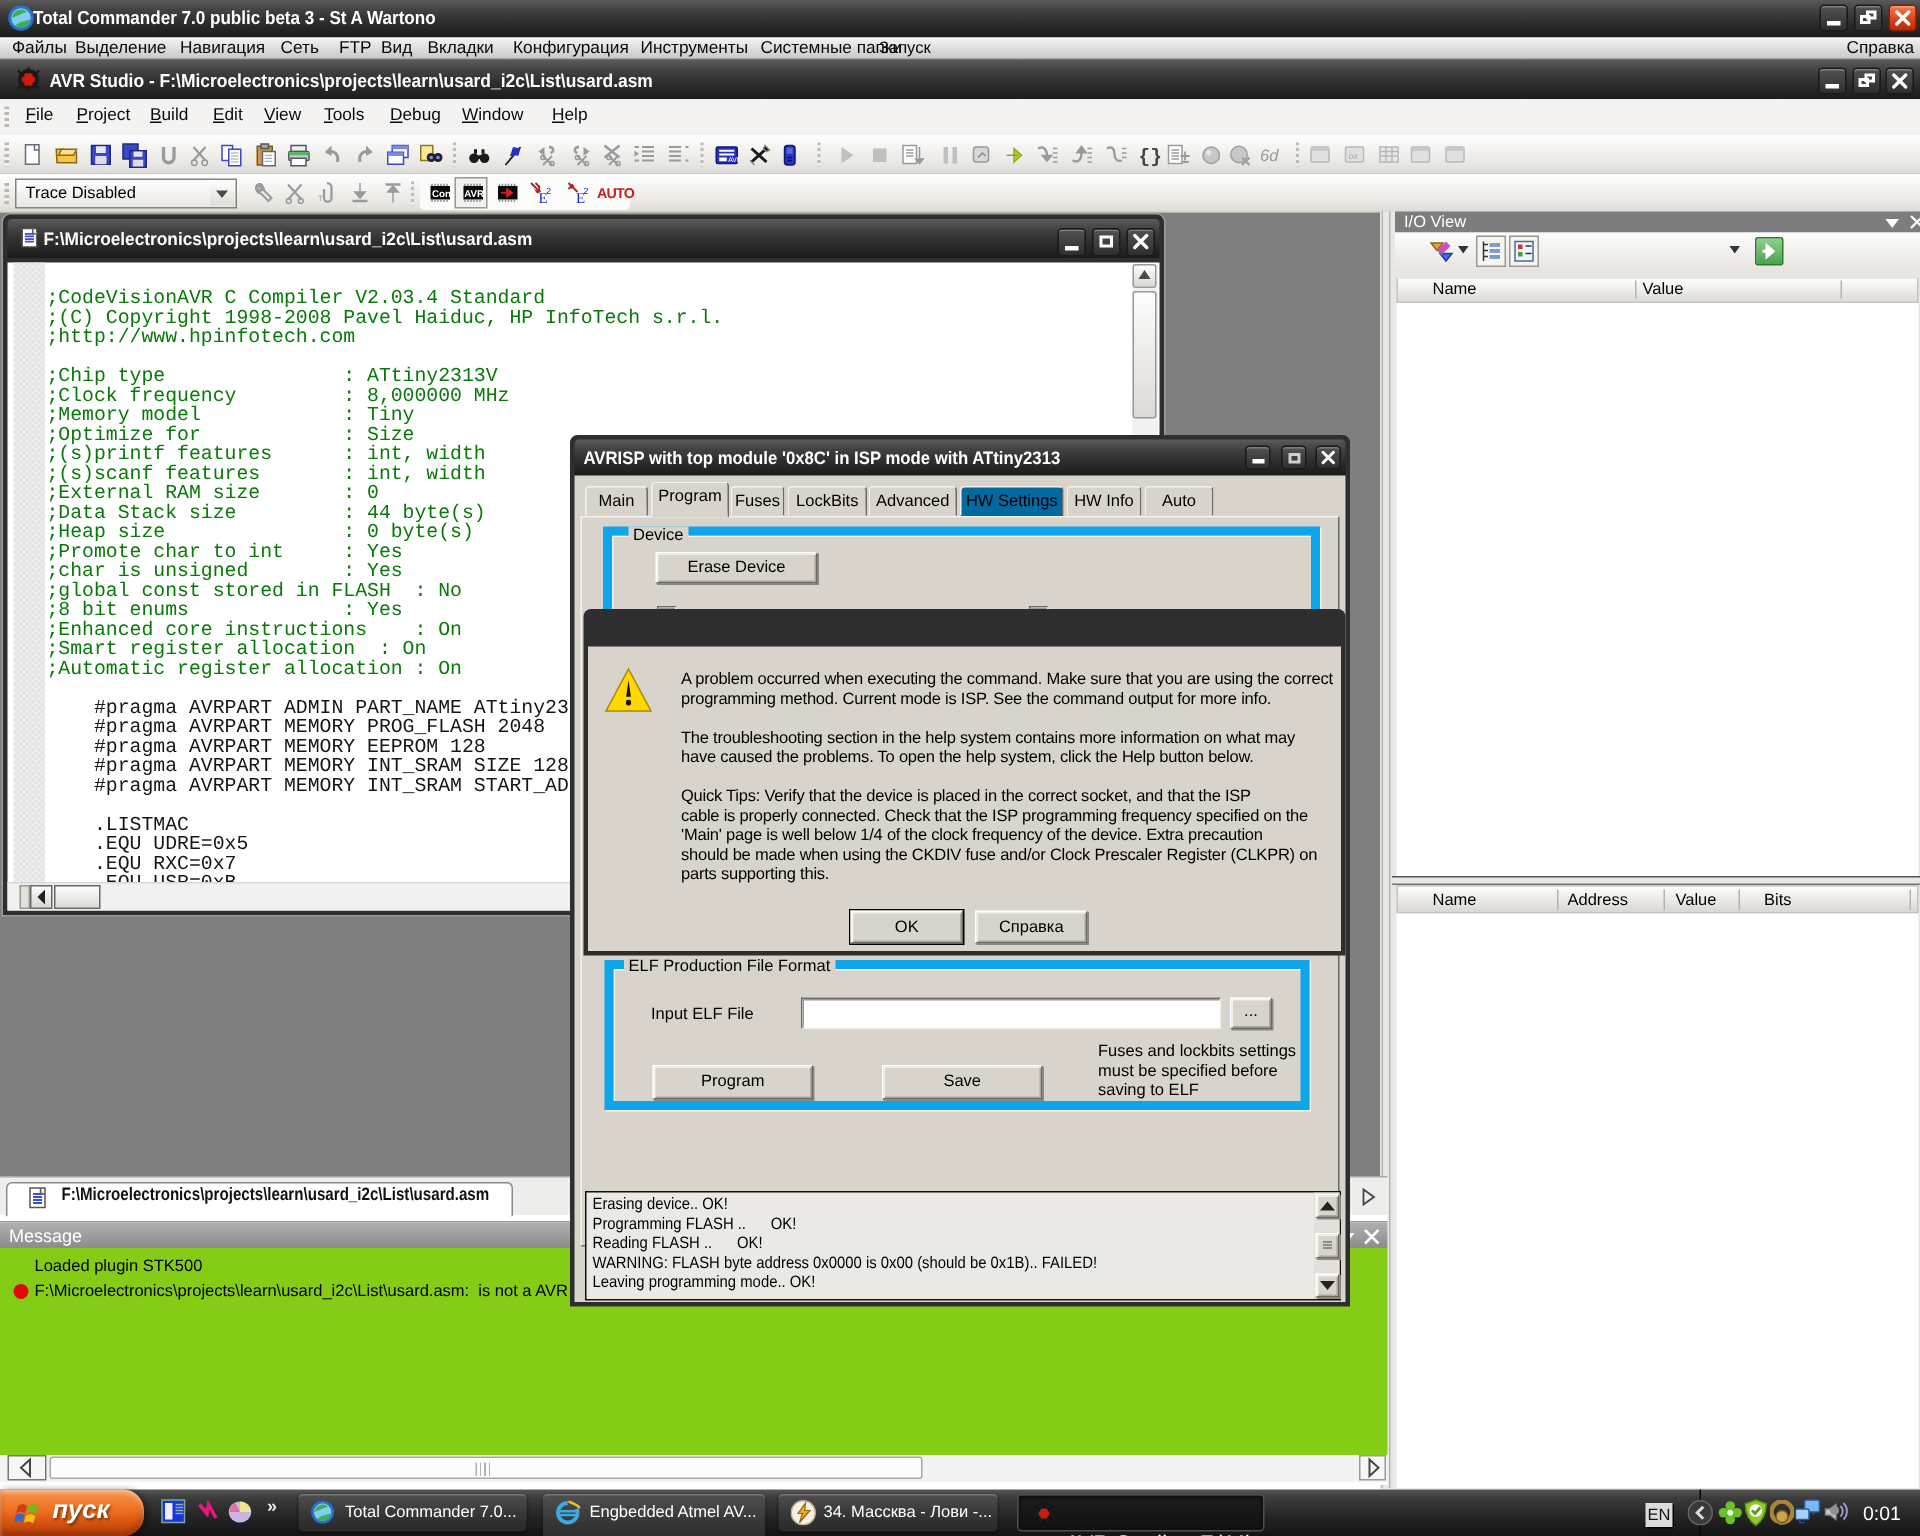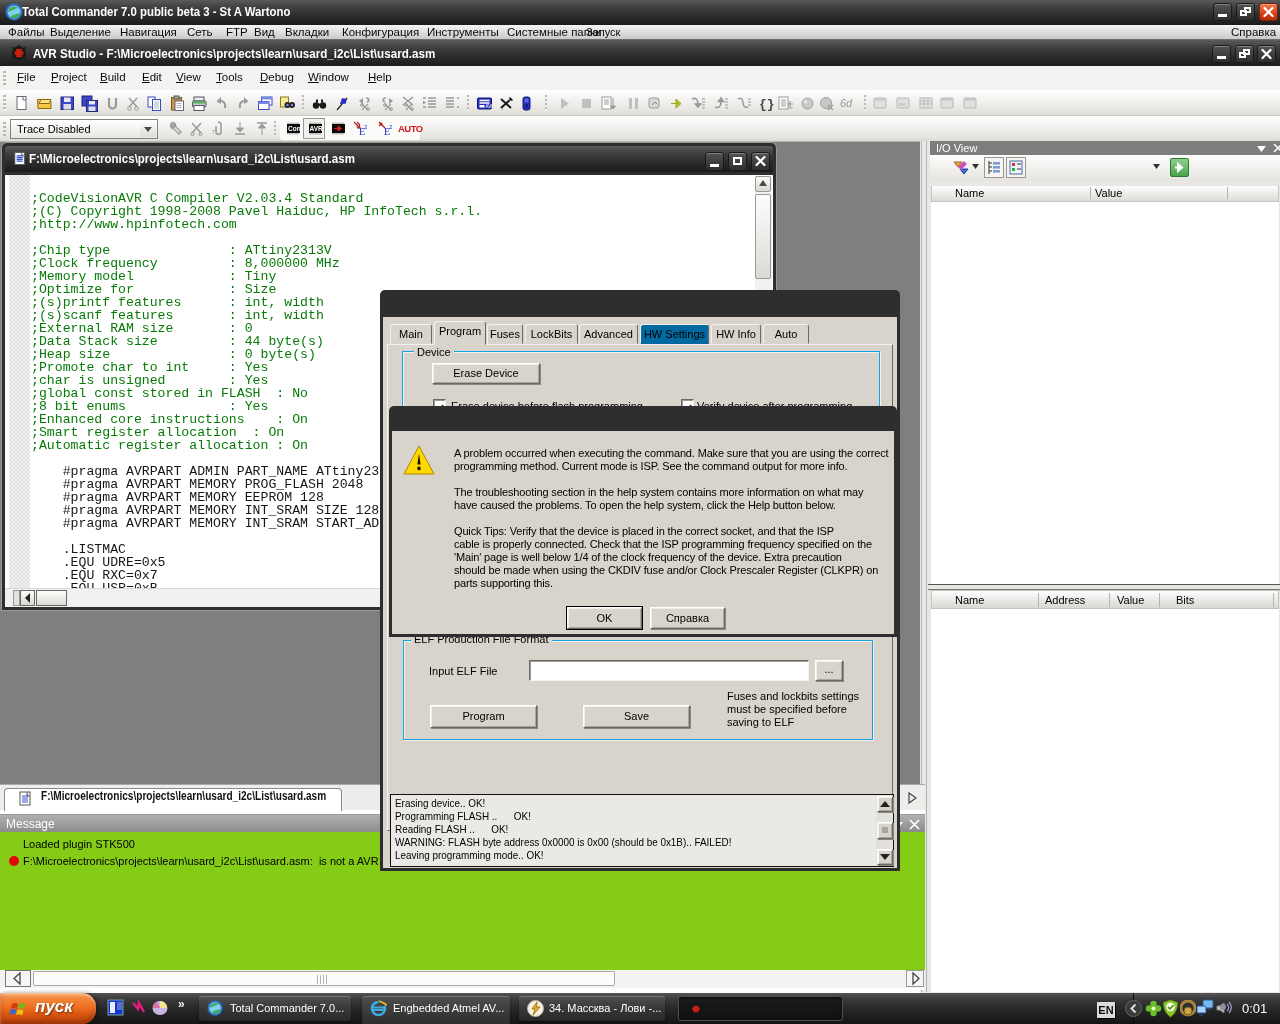"AVRISP with top module '0x8C'" div.abs { html: none -> <div> <div>AVRISP with top module '0x8C' in ISP mode with ATtiny2313</div> <div> <div></div> </div> <div> <div></div> </div> <div> <svg> <path></path> </svg> </div> </div> }
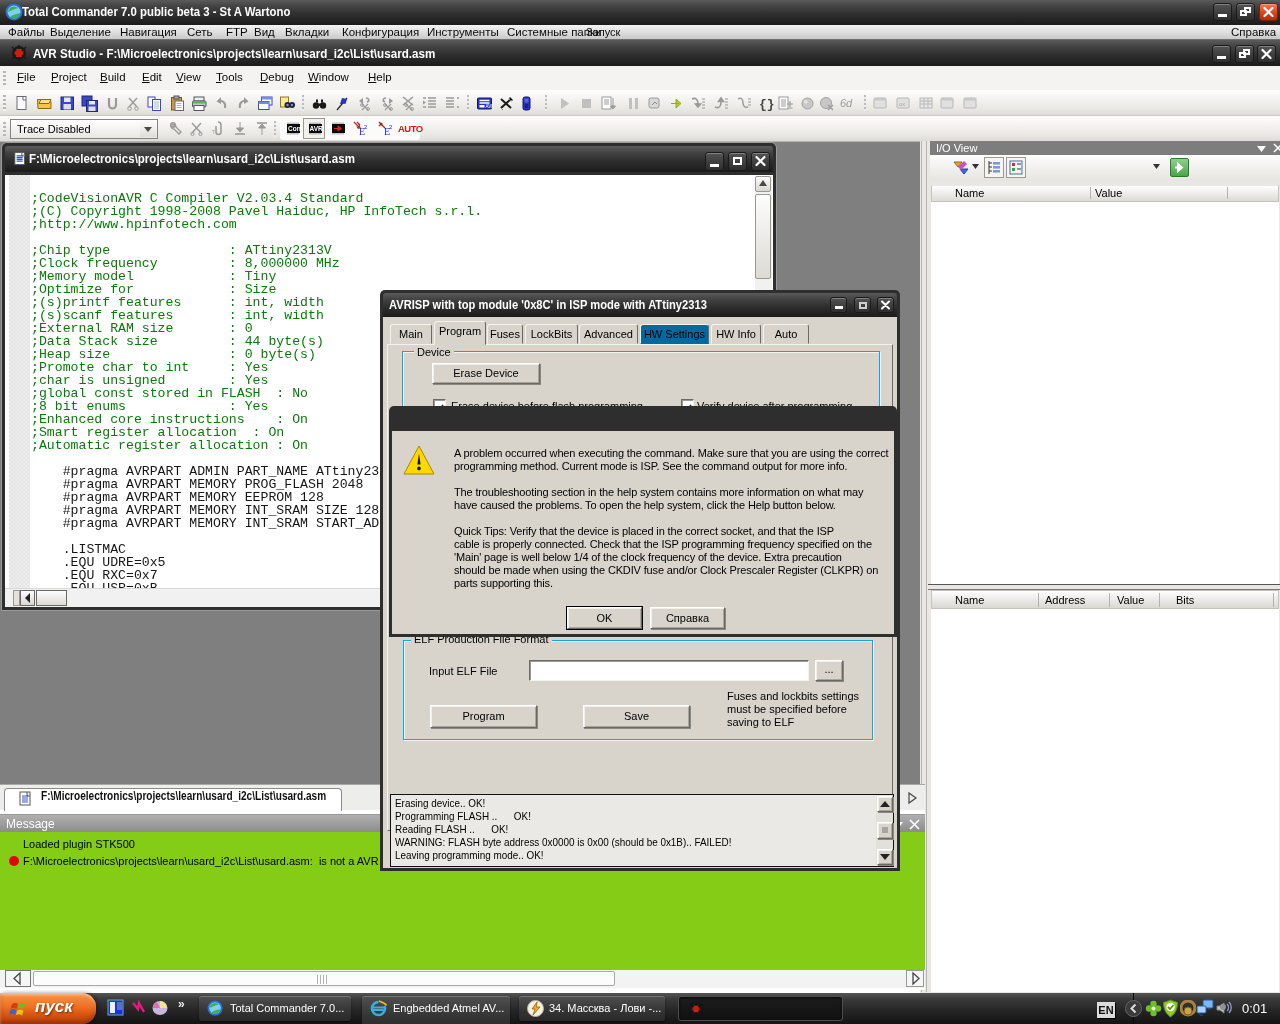"Device" .grp { border: 1px solid #0ea5e9 -> 6px solid #0ea5e9 }
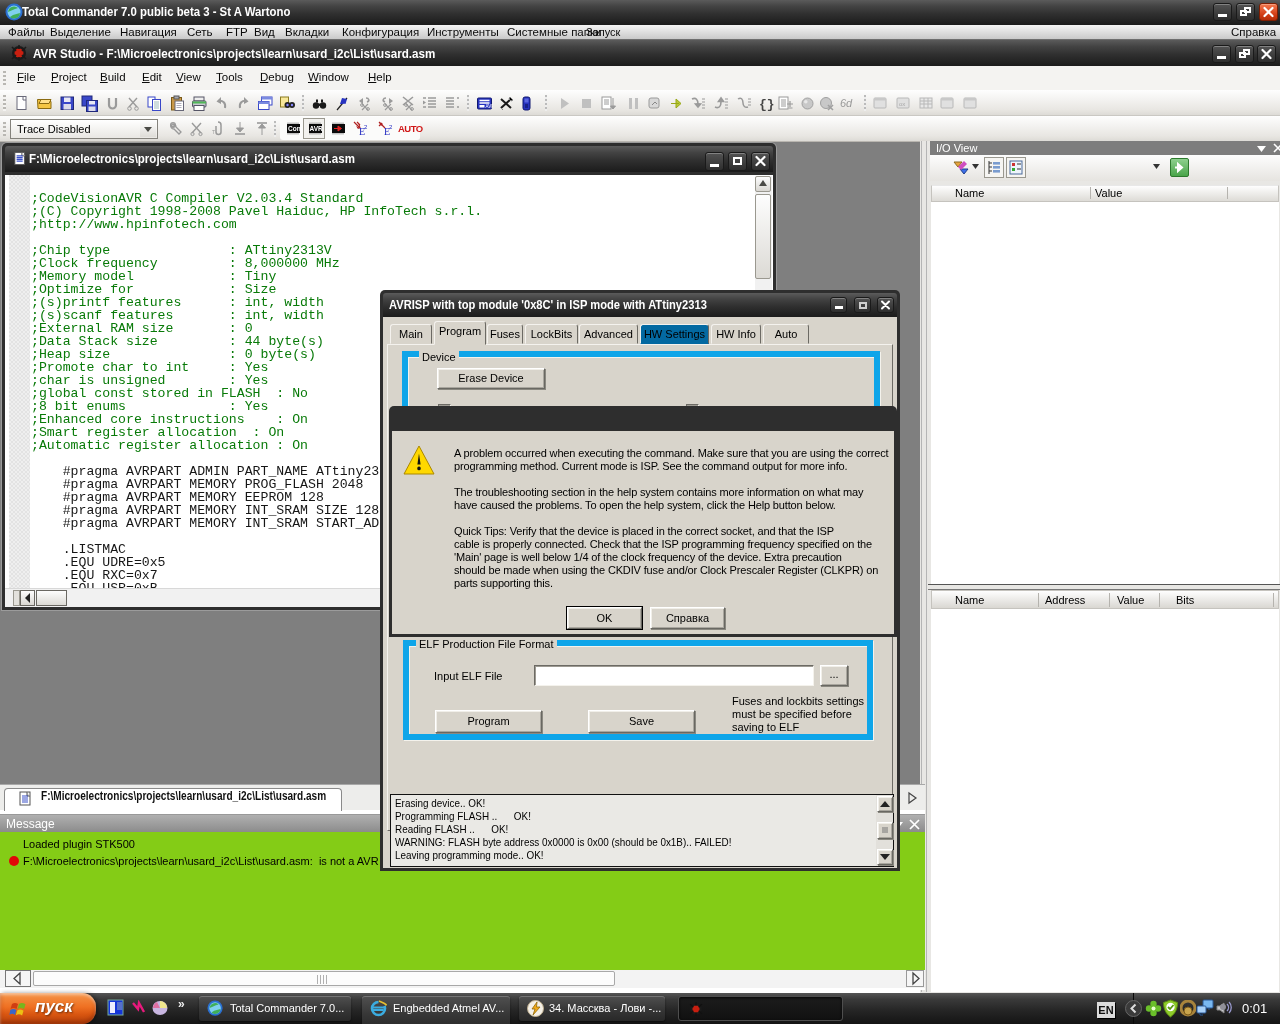"EN" div.abs { font-weight: bold -> normal }
